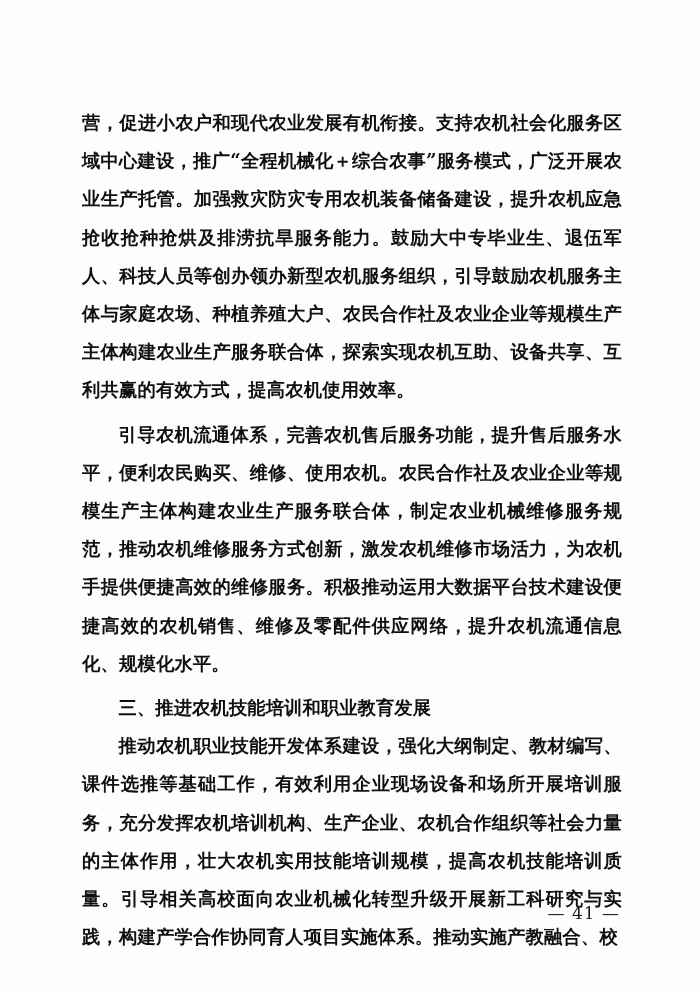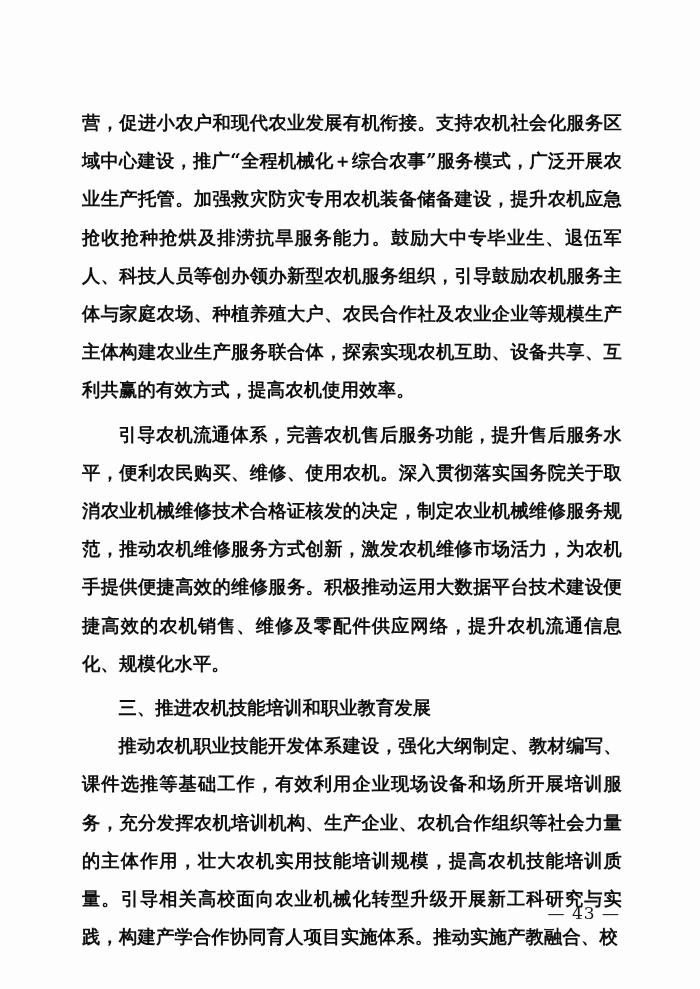"引导农机流通体系，完善农机售后服务功能，提升售后服务水平，便利农民购买、维修、使" p.para { text: 深入贯彻落实国务院关于取消农业机械维修技术合格证核发的决定 -> 农民合作社及农业企业等规模生产主体构建农业生产服务联合体 }
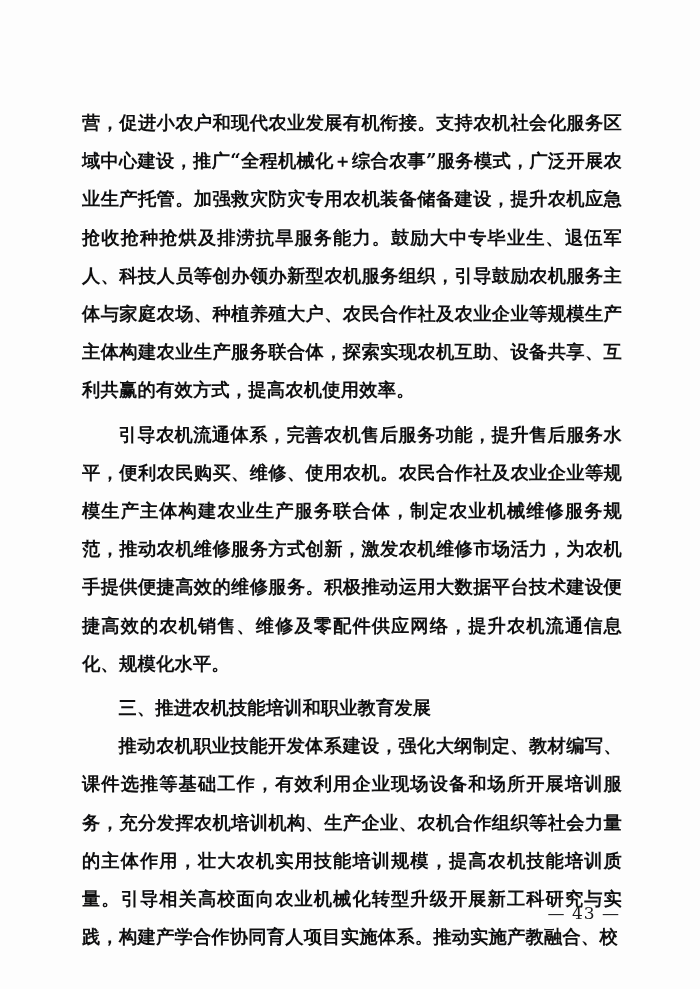"— 43 —" div.page-number { text: 43 -> 41 }
